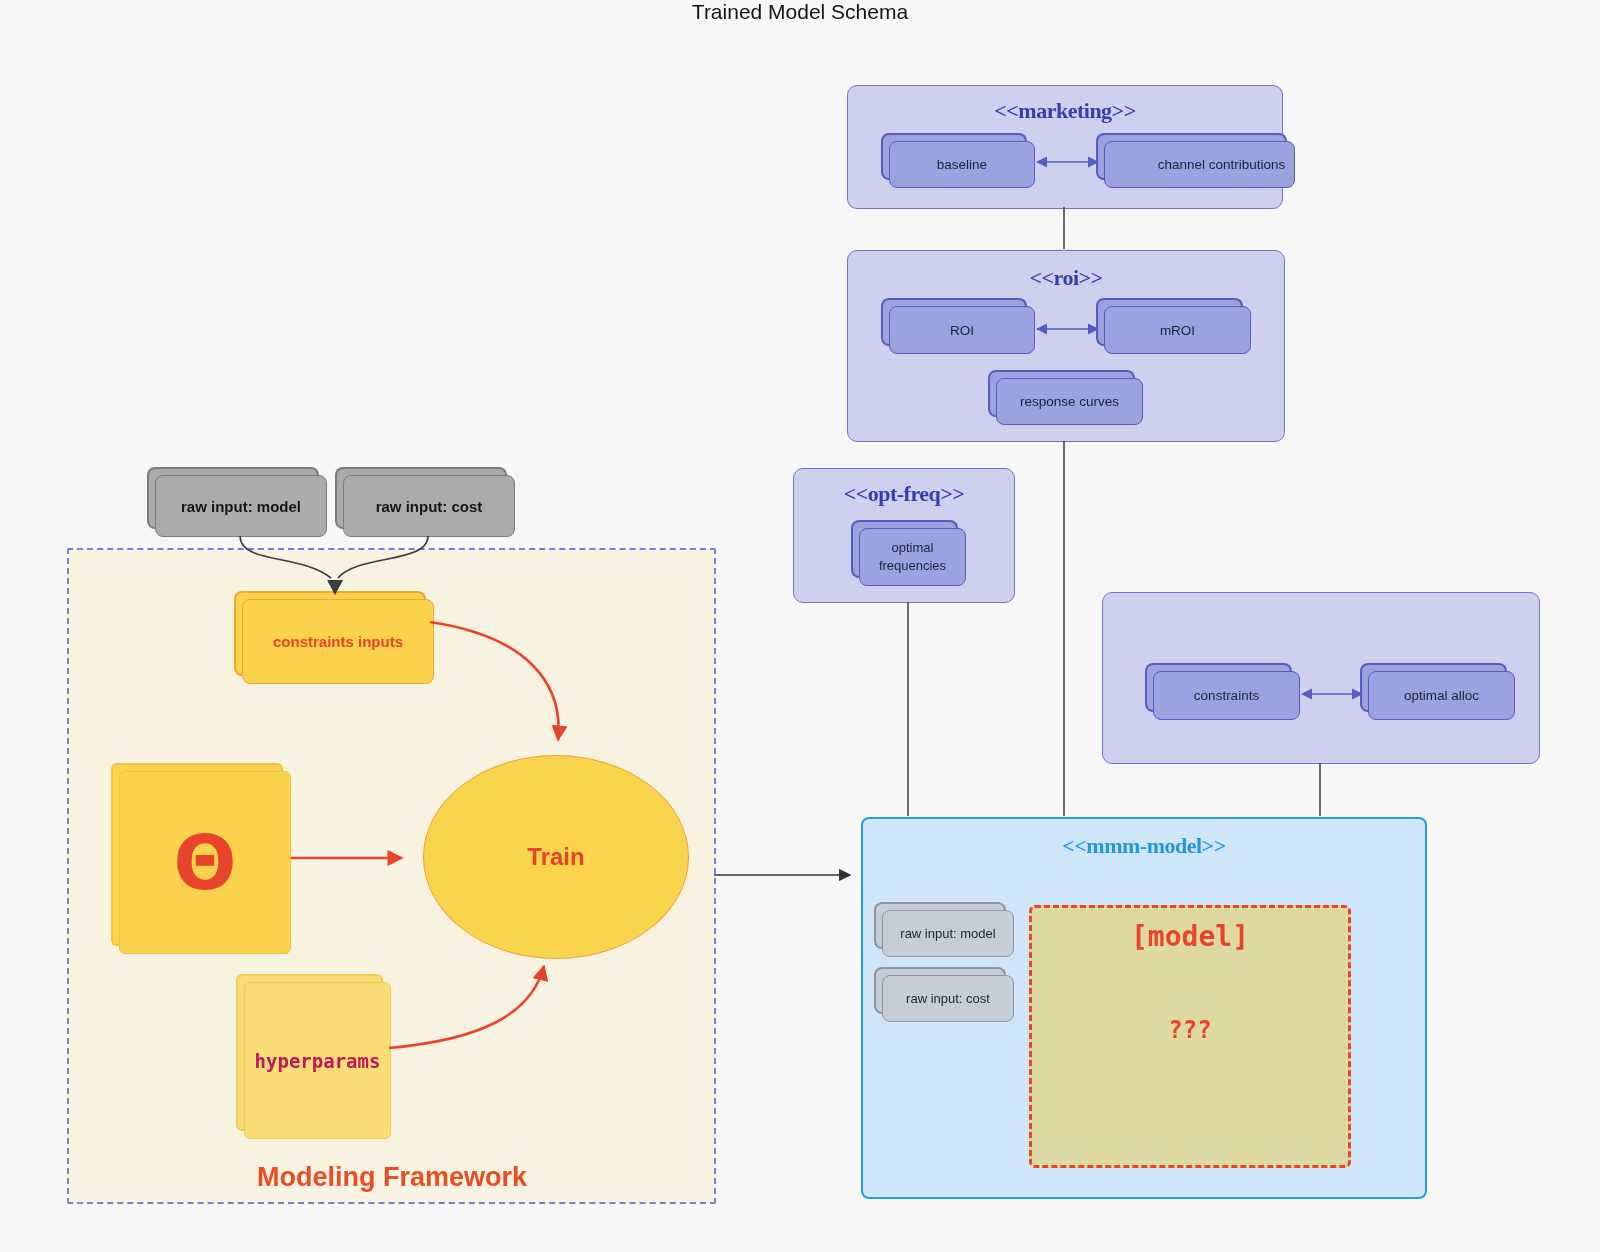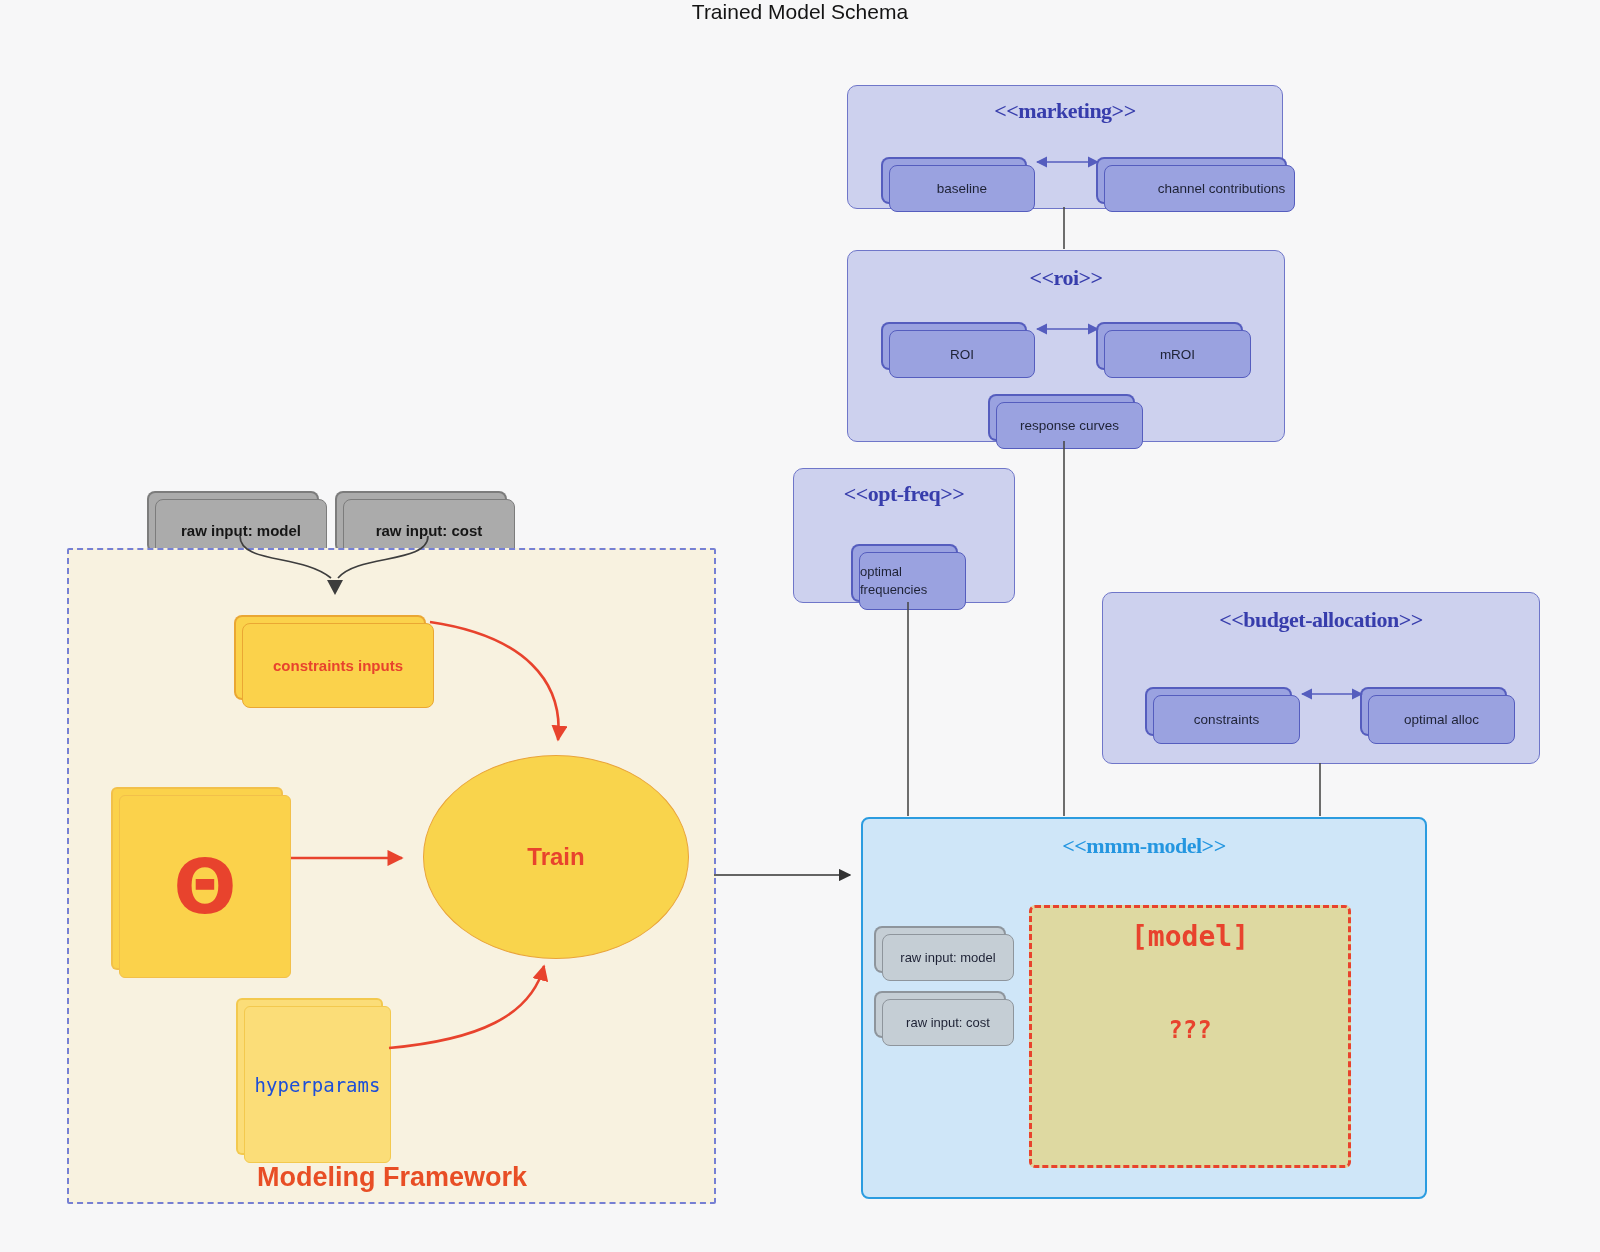"baseline" .node { margin-top: 24px -> none; text-align: left -> center }
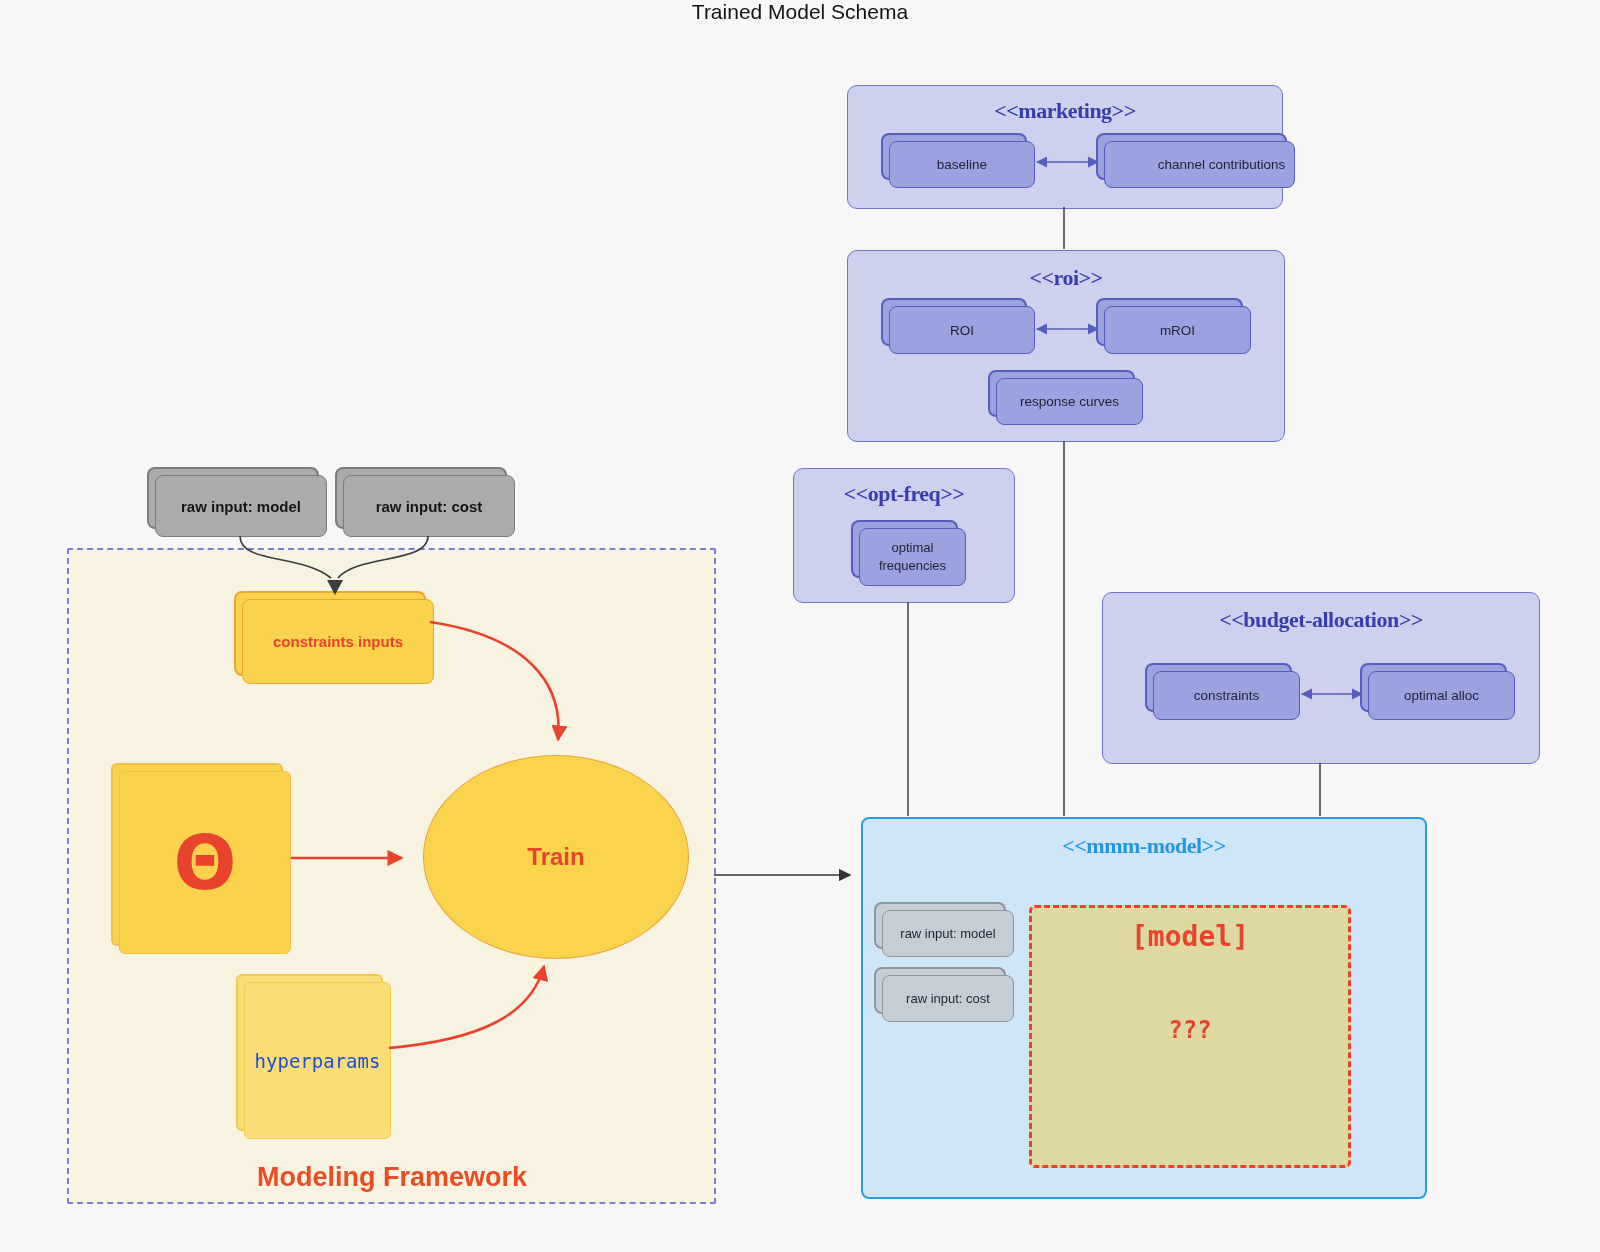"<<budget-allocation>>" div.panel-heading { html: <div>&lt;&lt;budget-allocation&gt;&gt;</div> -> none }
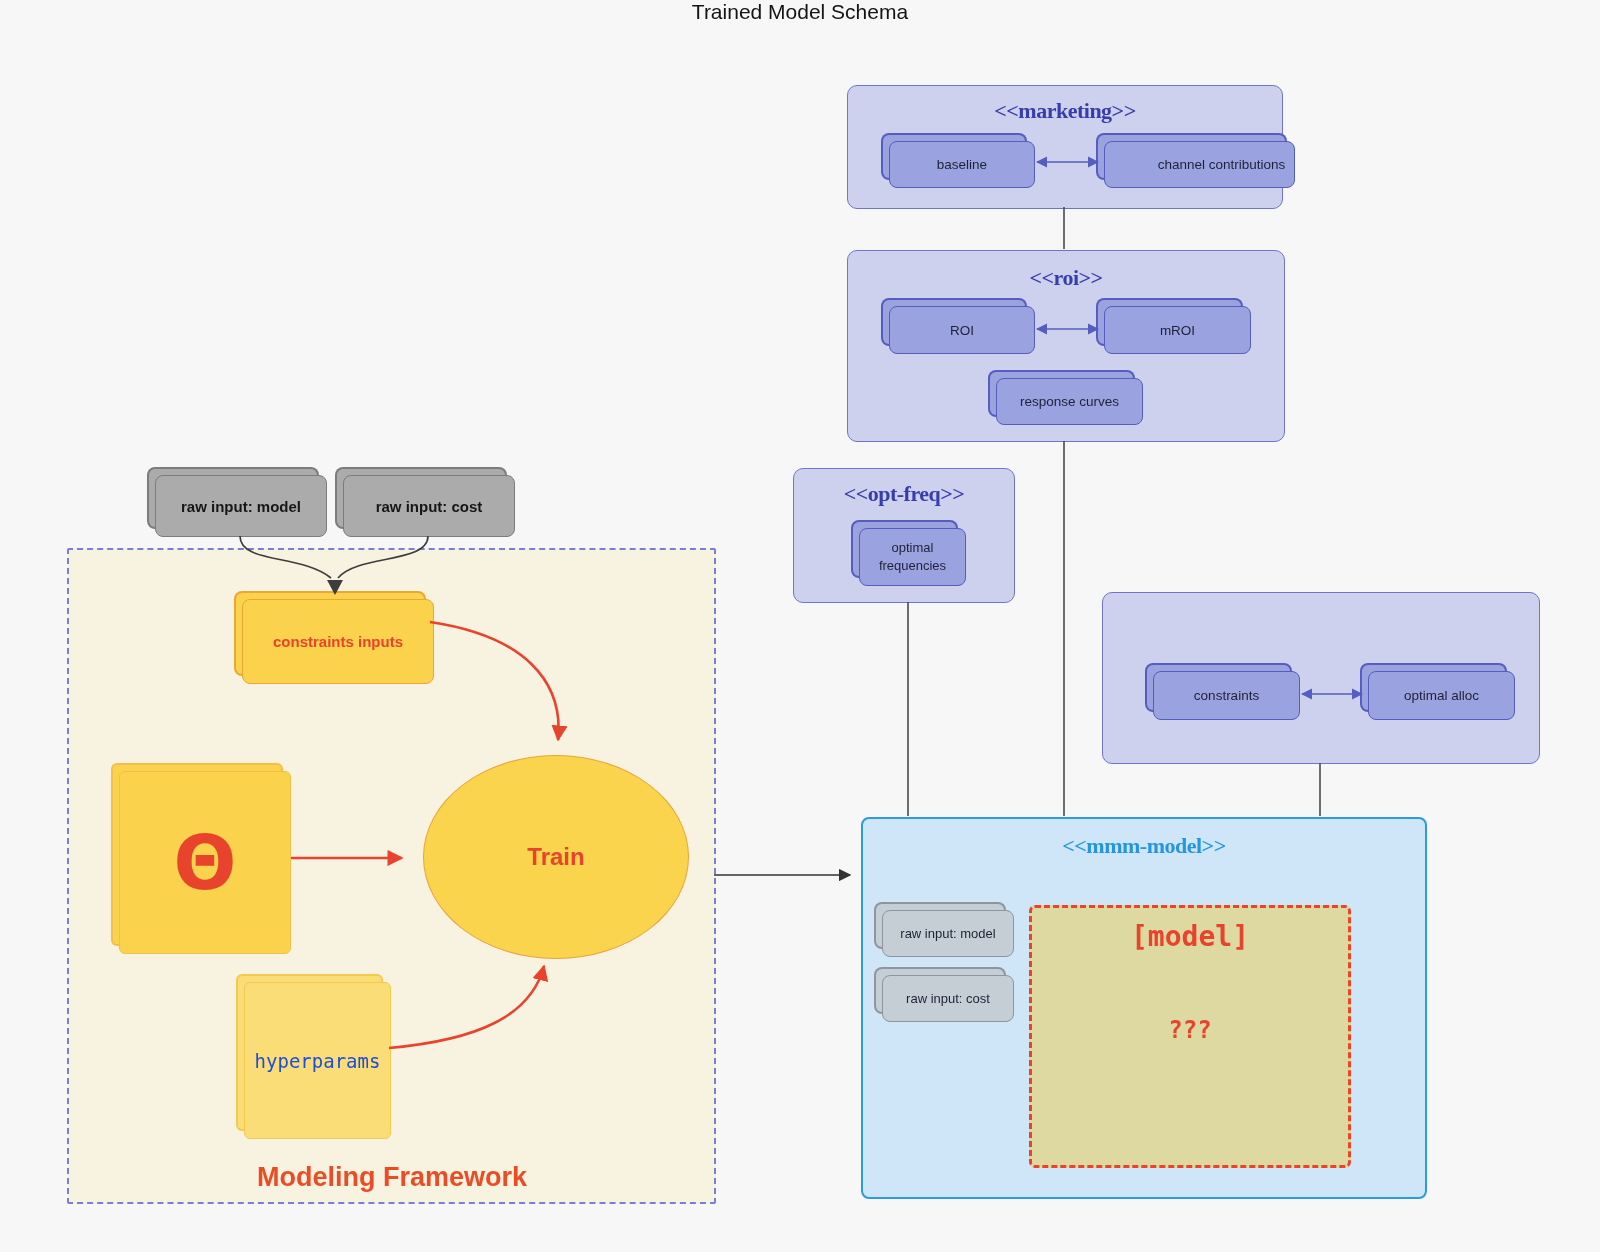"hyperparams" #n-hyper { color: #1d4ed8 -> #be185d; font-weight: normal -> bold }
